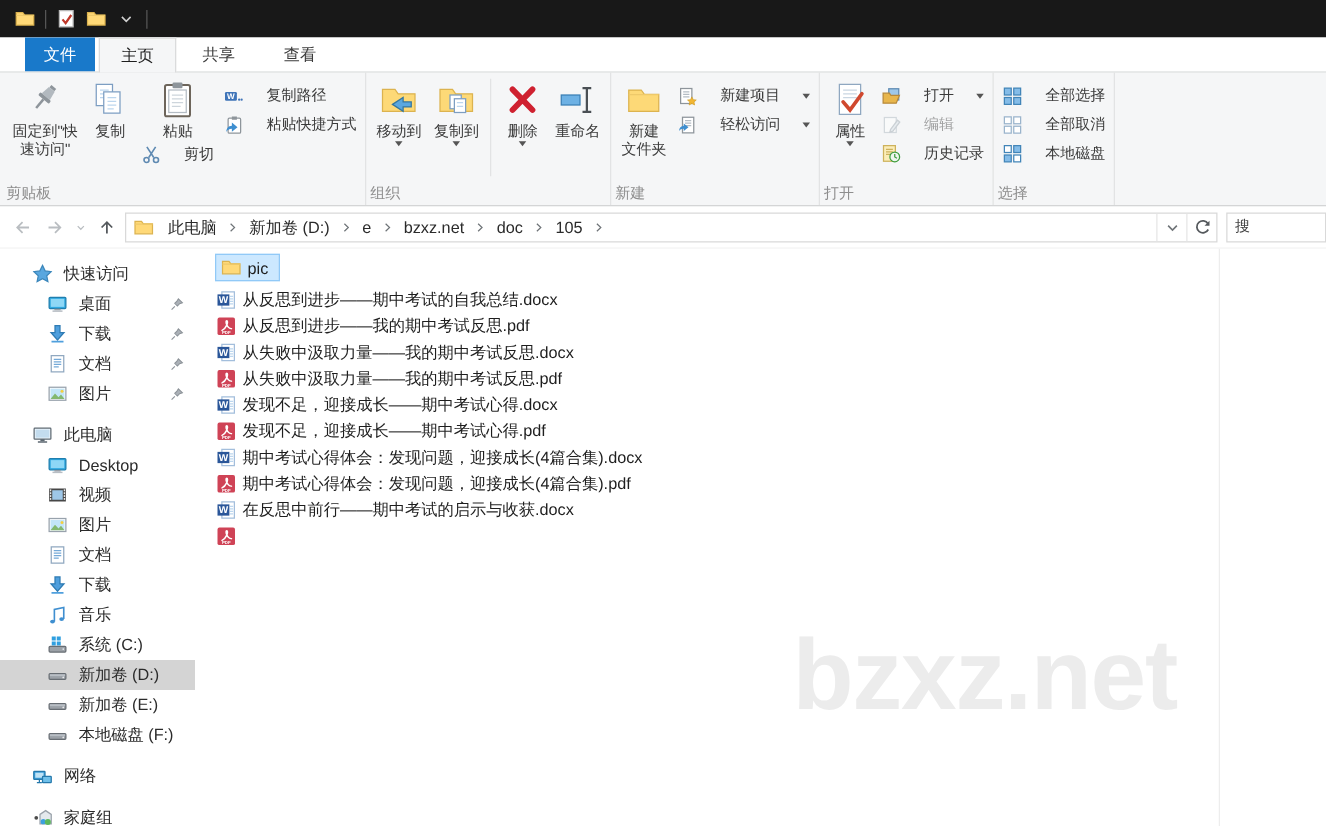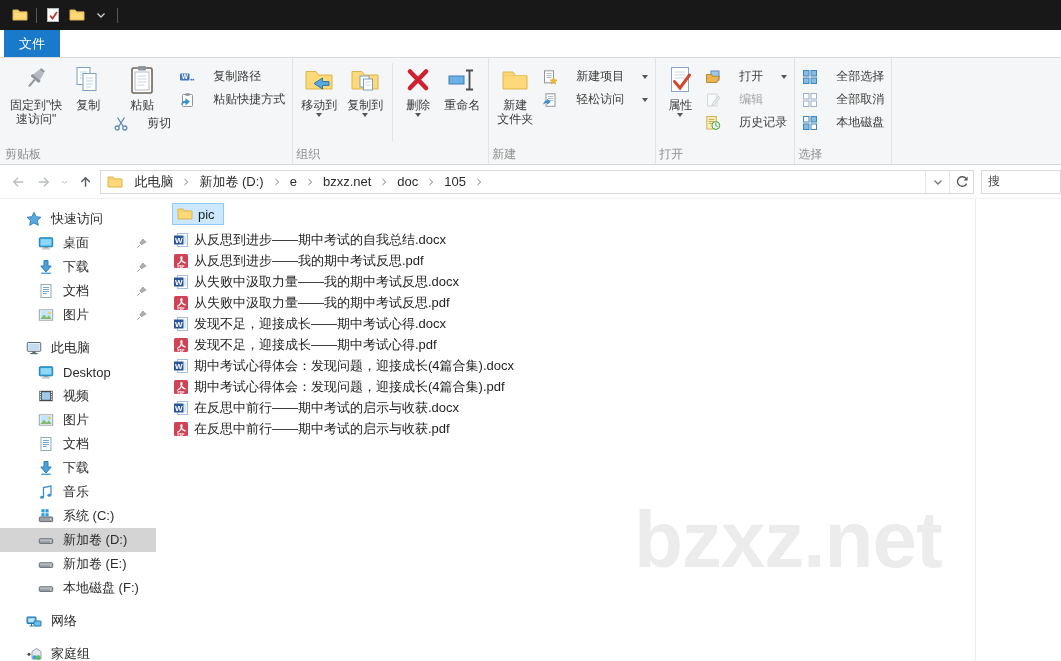"文件" .tabrow { padding-left: 4px -> 20px }
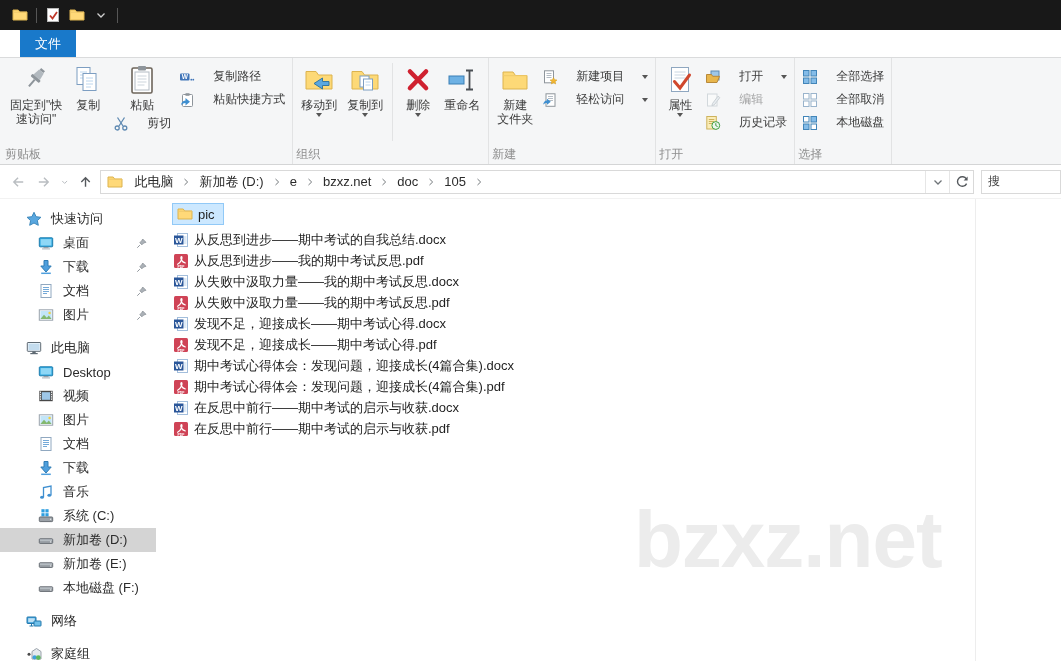"主页" div { html: none -> <div> <div>主页</div> <div>共享</div> <div>查看</div> </div> }
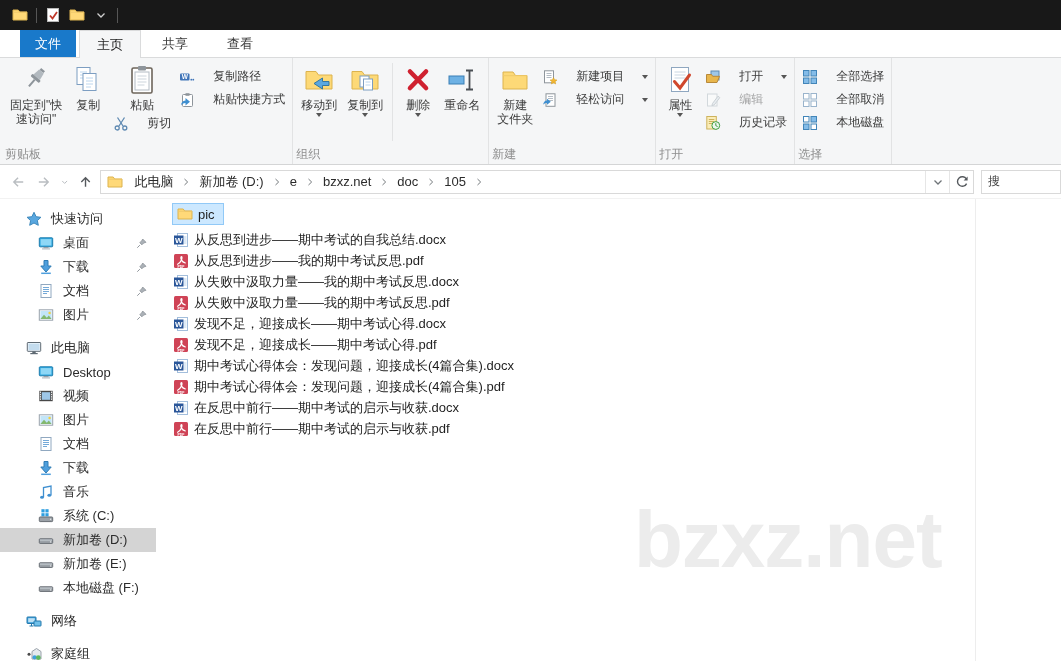"在反思中前行——期中考试的启示与收获.pdf" span { html: <span>在反思中前行——期中考试的启示与收获.pdf</span> -> none }
